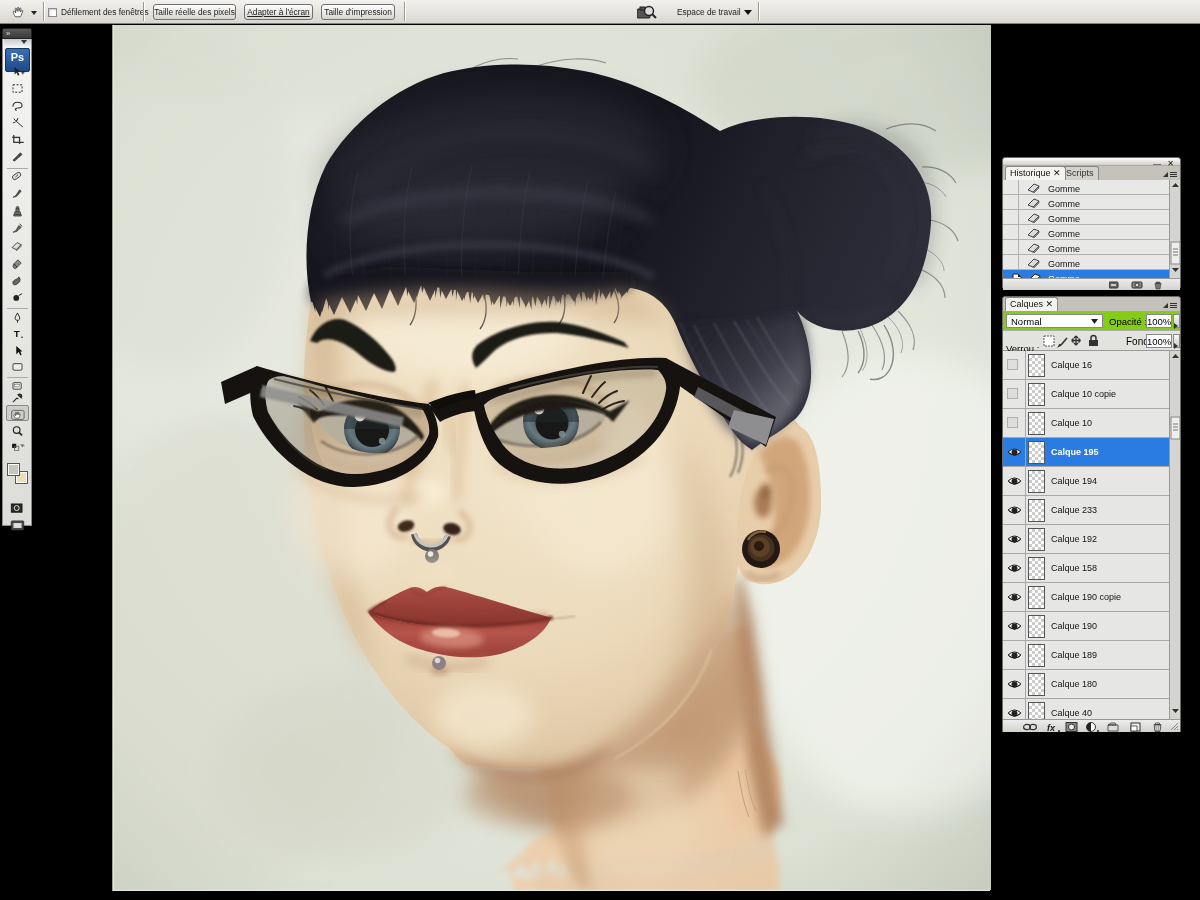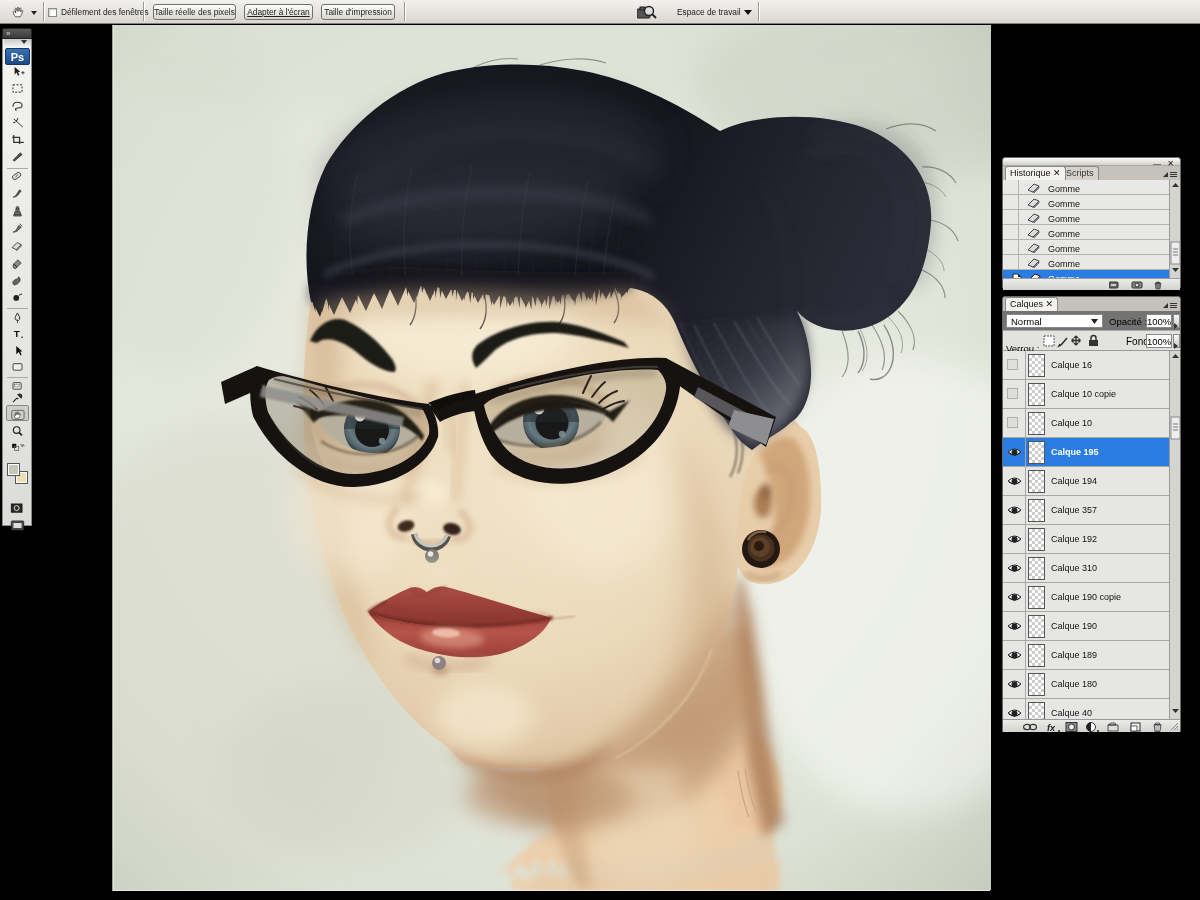"Ps" #pslogo { height: 17px -> 24px }
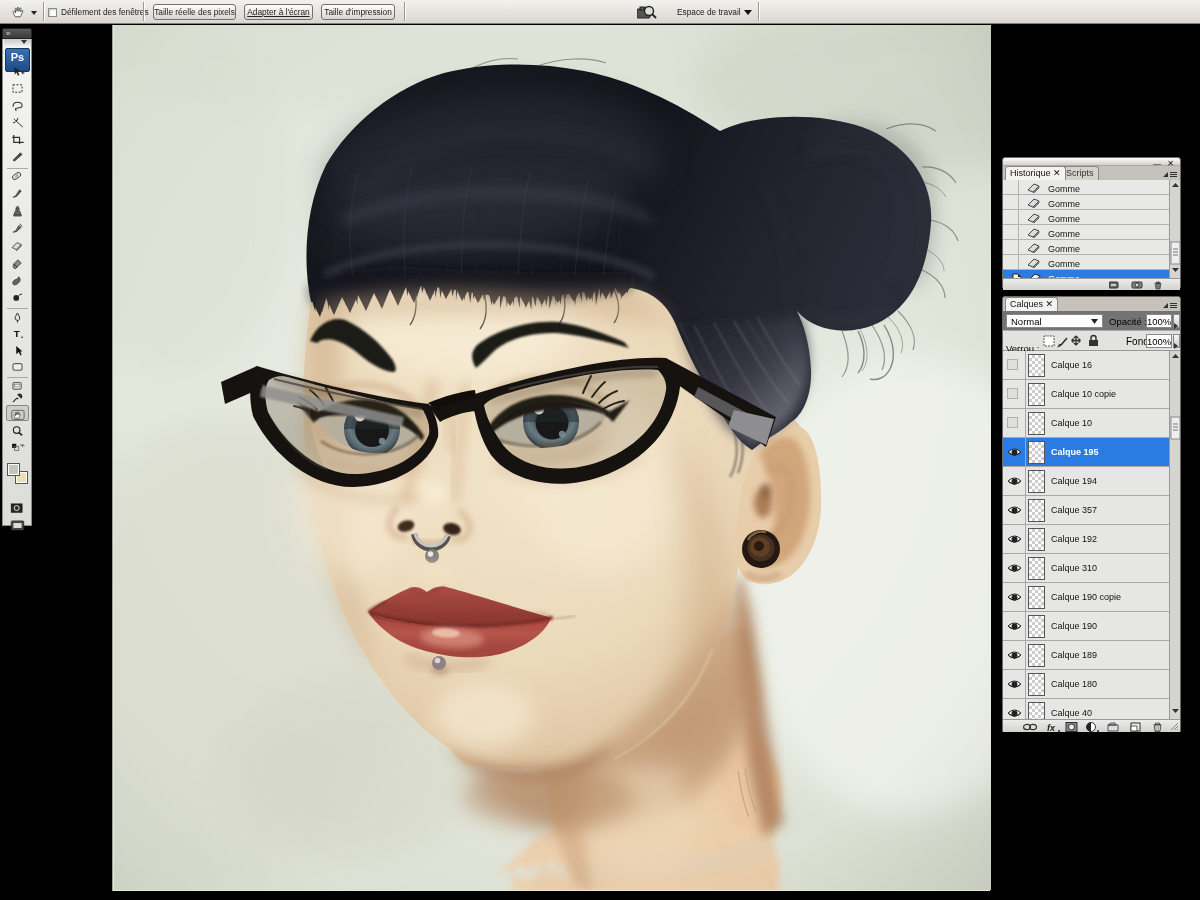"Normal" div { background: #737373 -> #84cc16 }
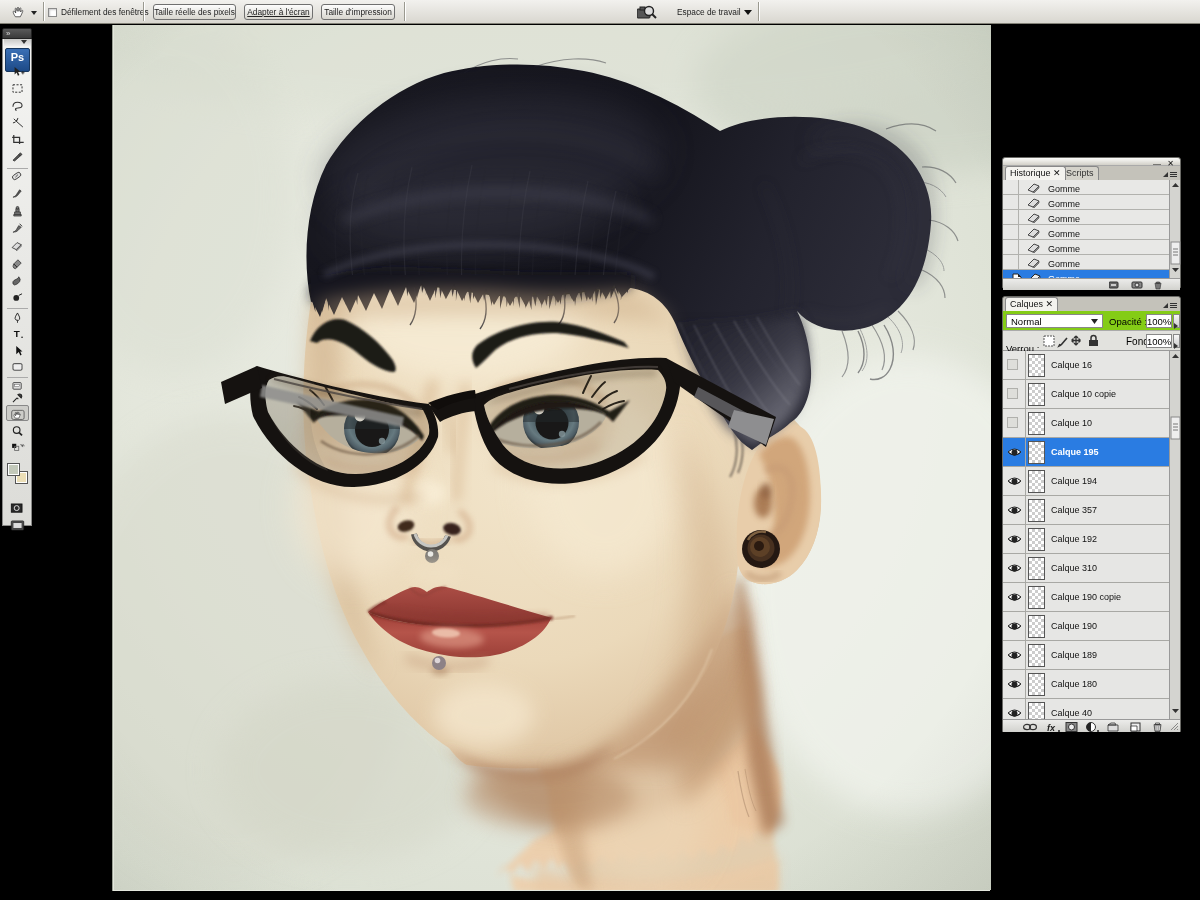"Calque 357" div.nm { text: 357 -> 233 }
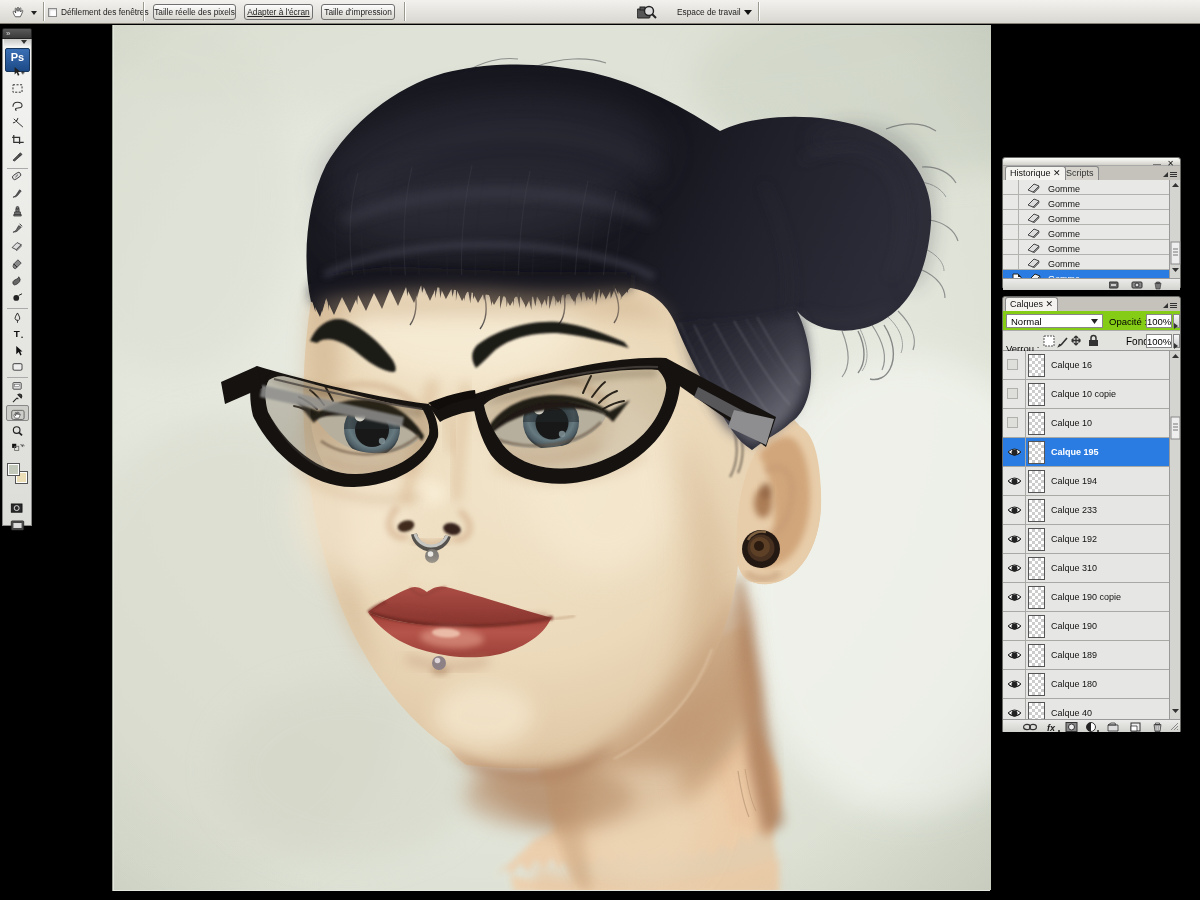"Calque 310" div.nm { text: 310 -> 158 }
